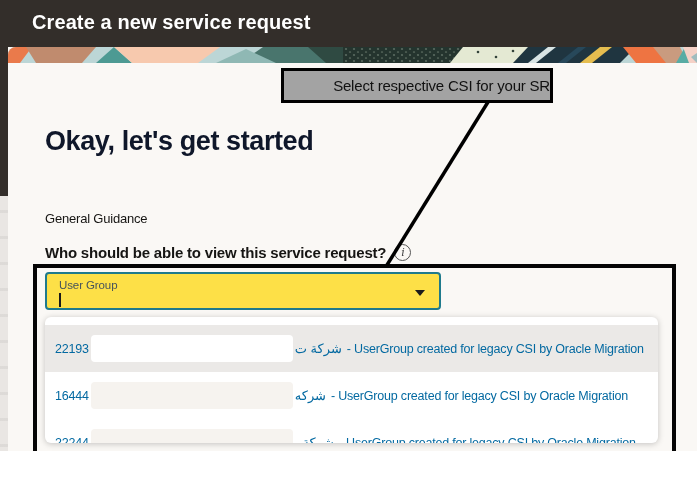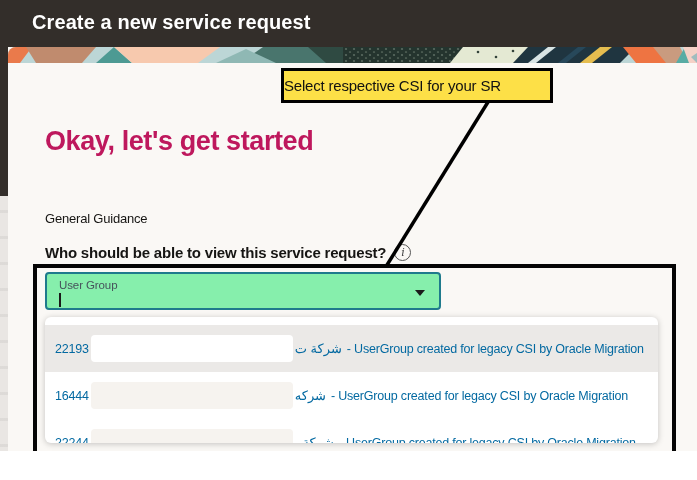"Select respective CSI for your" .callout { background: #fde047 -> #a3a3a3; justify-content: flex-start -> flex-end }
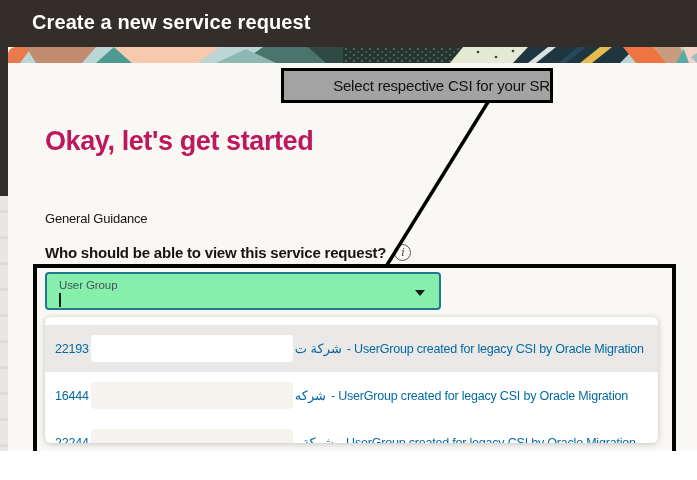"Okay, let's get started" .h-started { color: #be185d -> #0f172a }
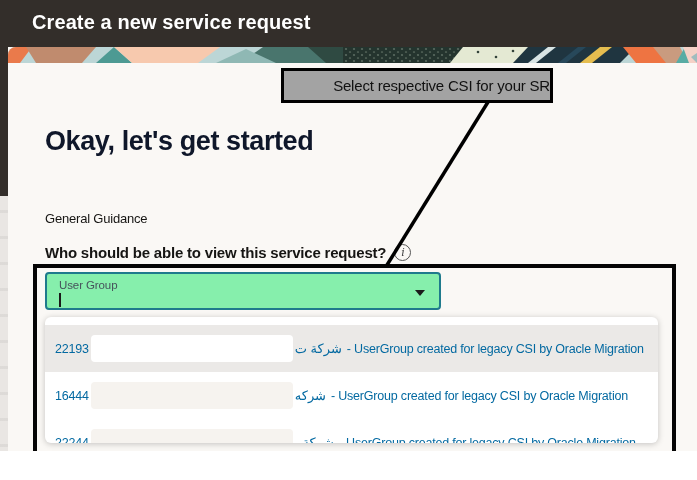"User Group" .combo { background: #86efac -> #fde047 }
